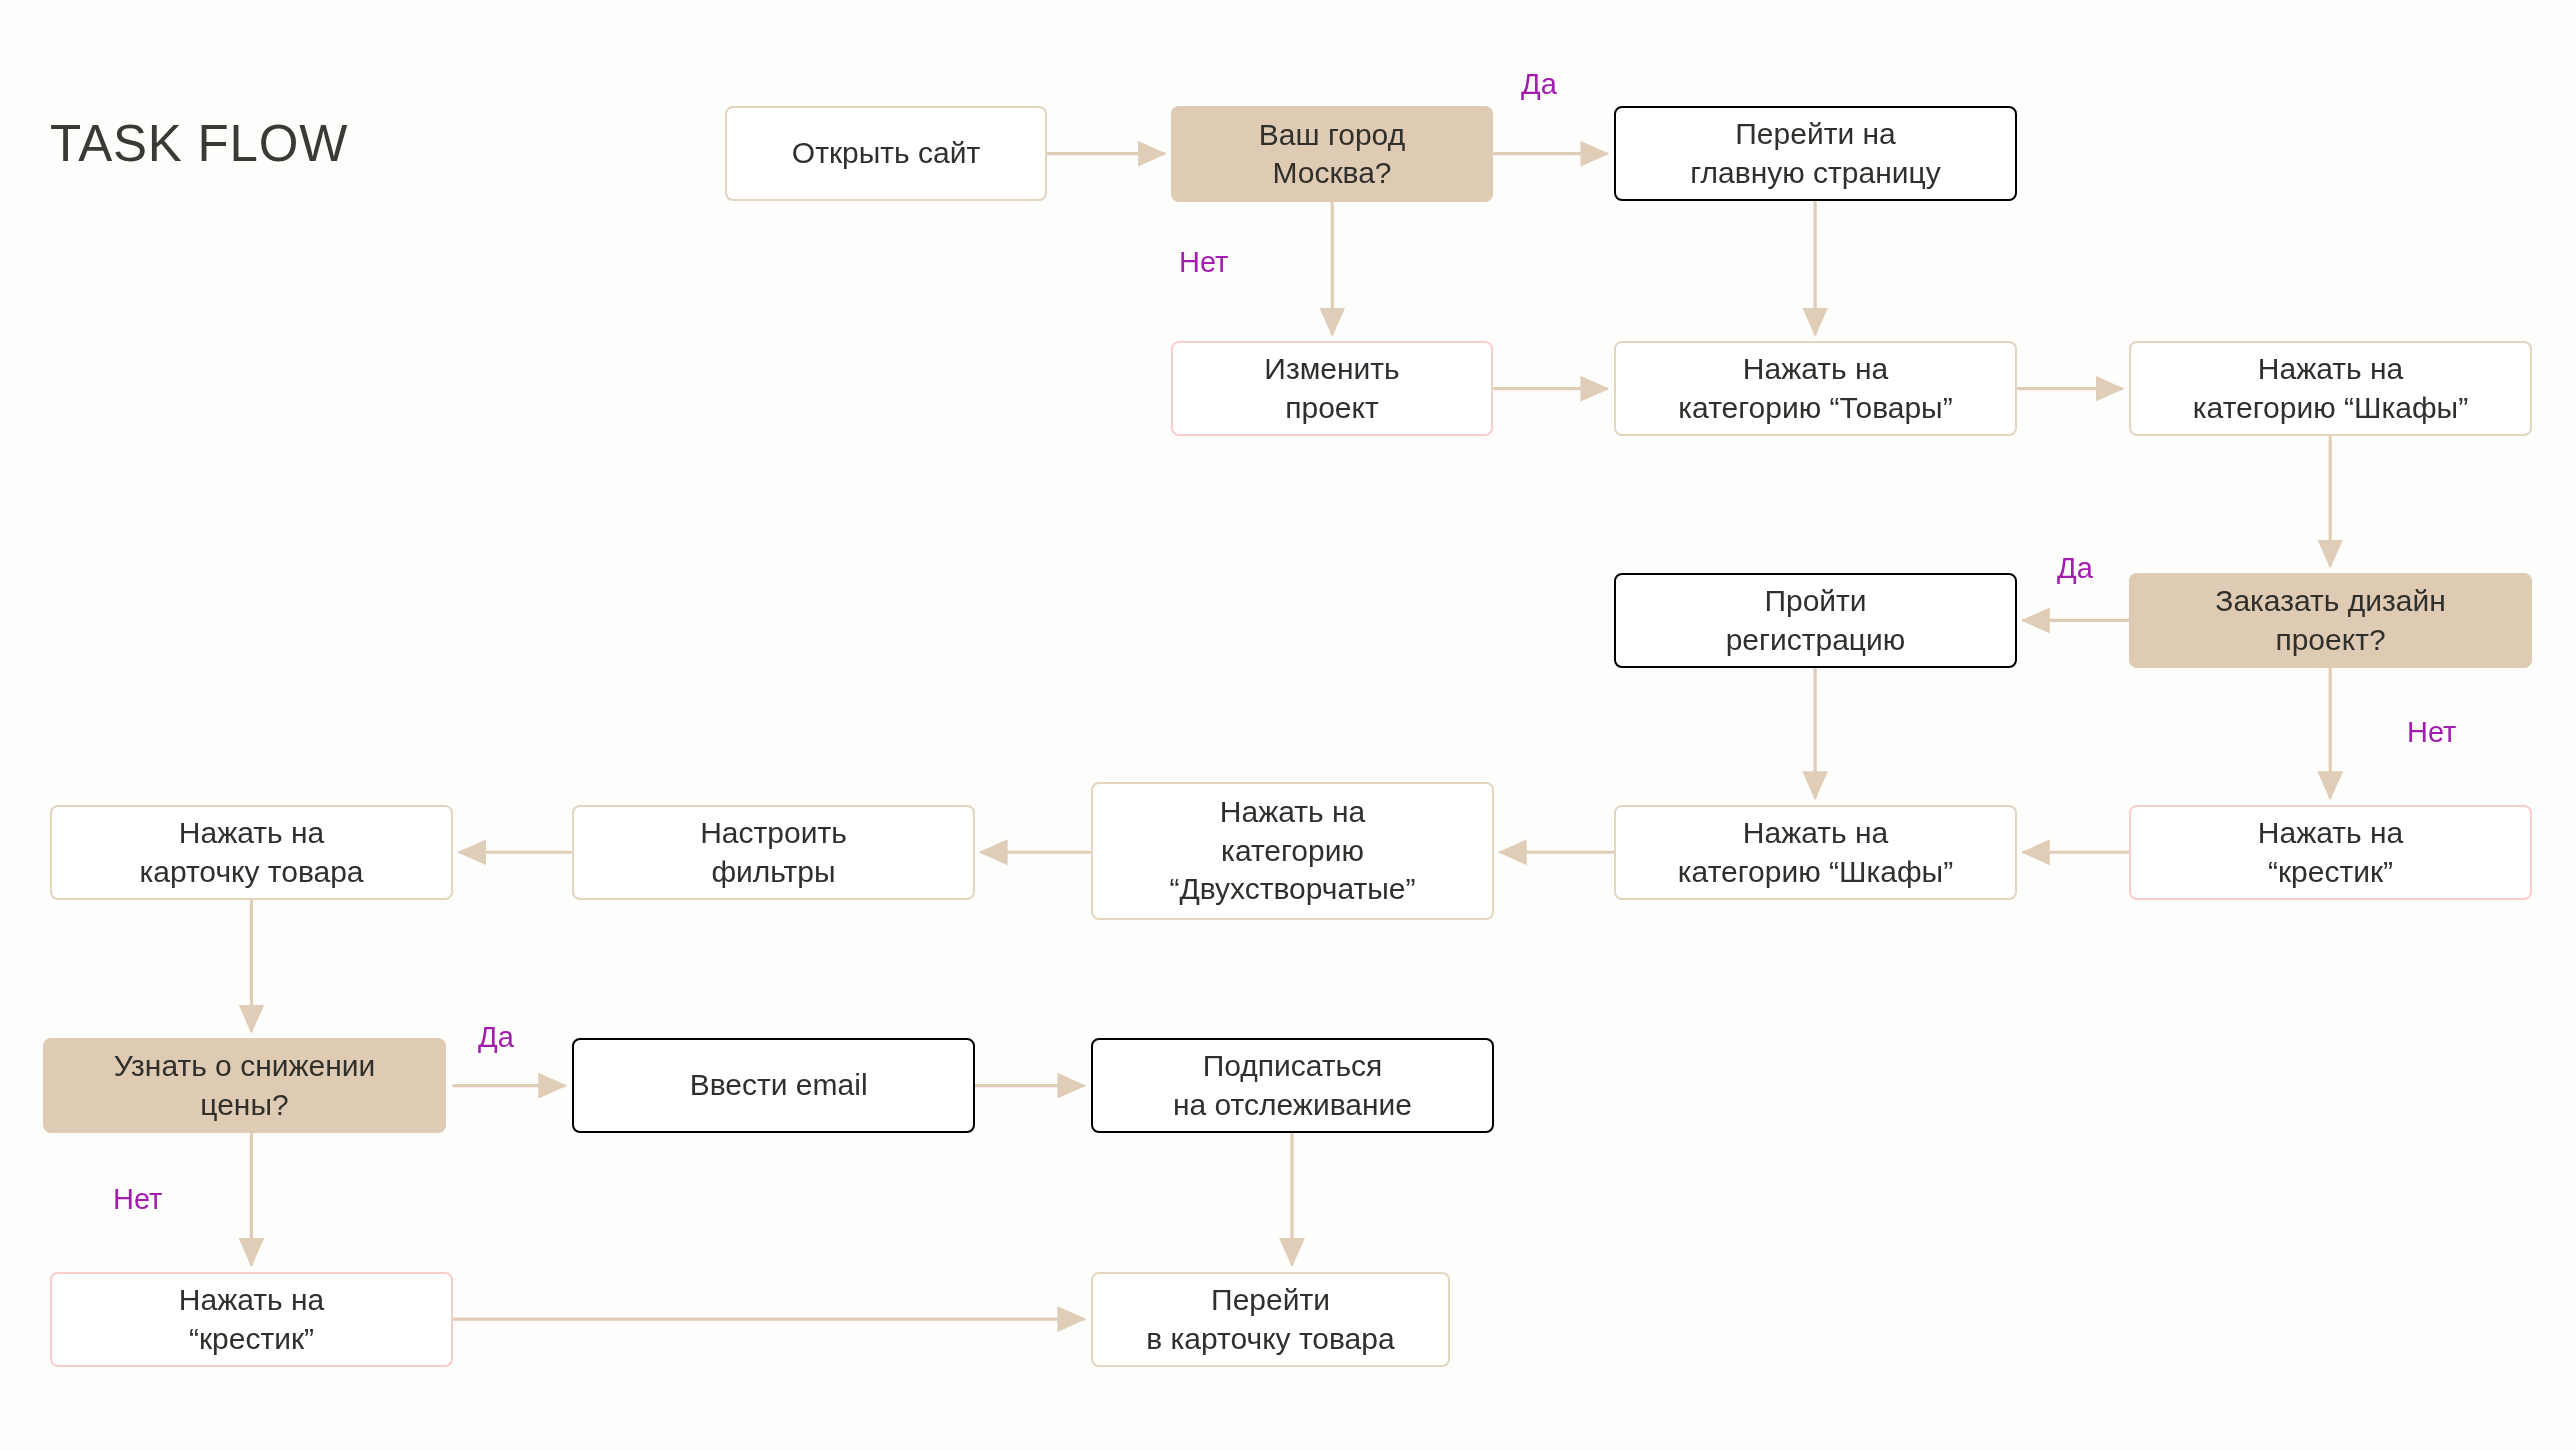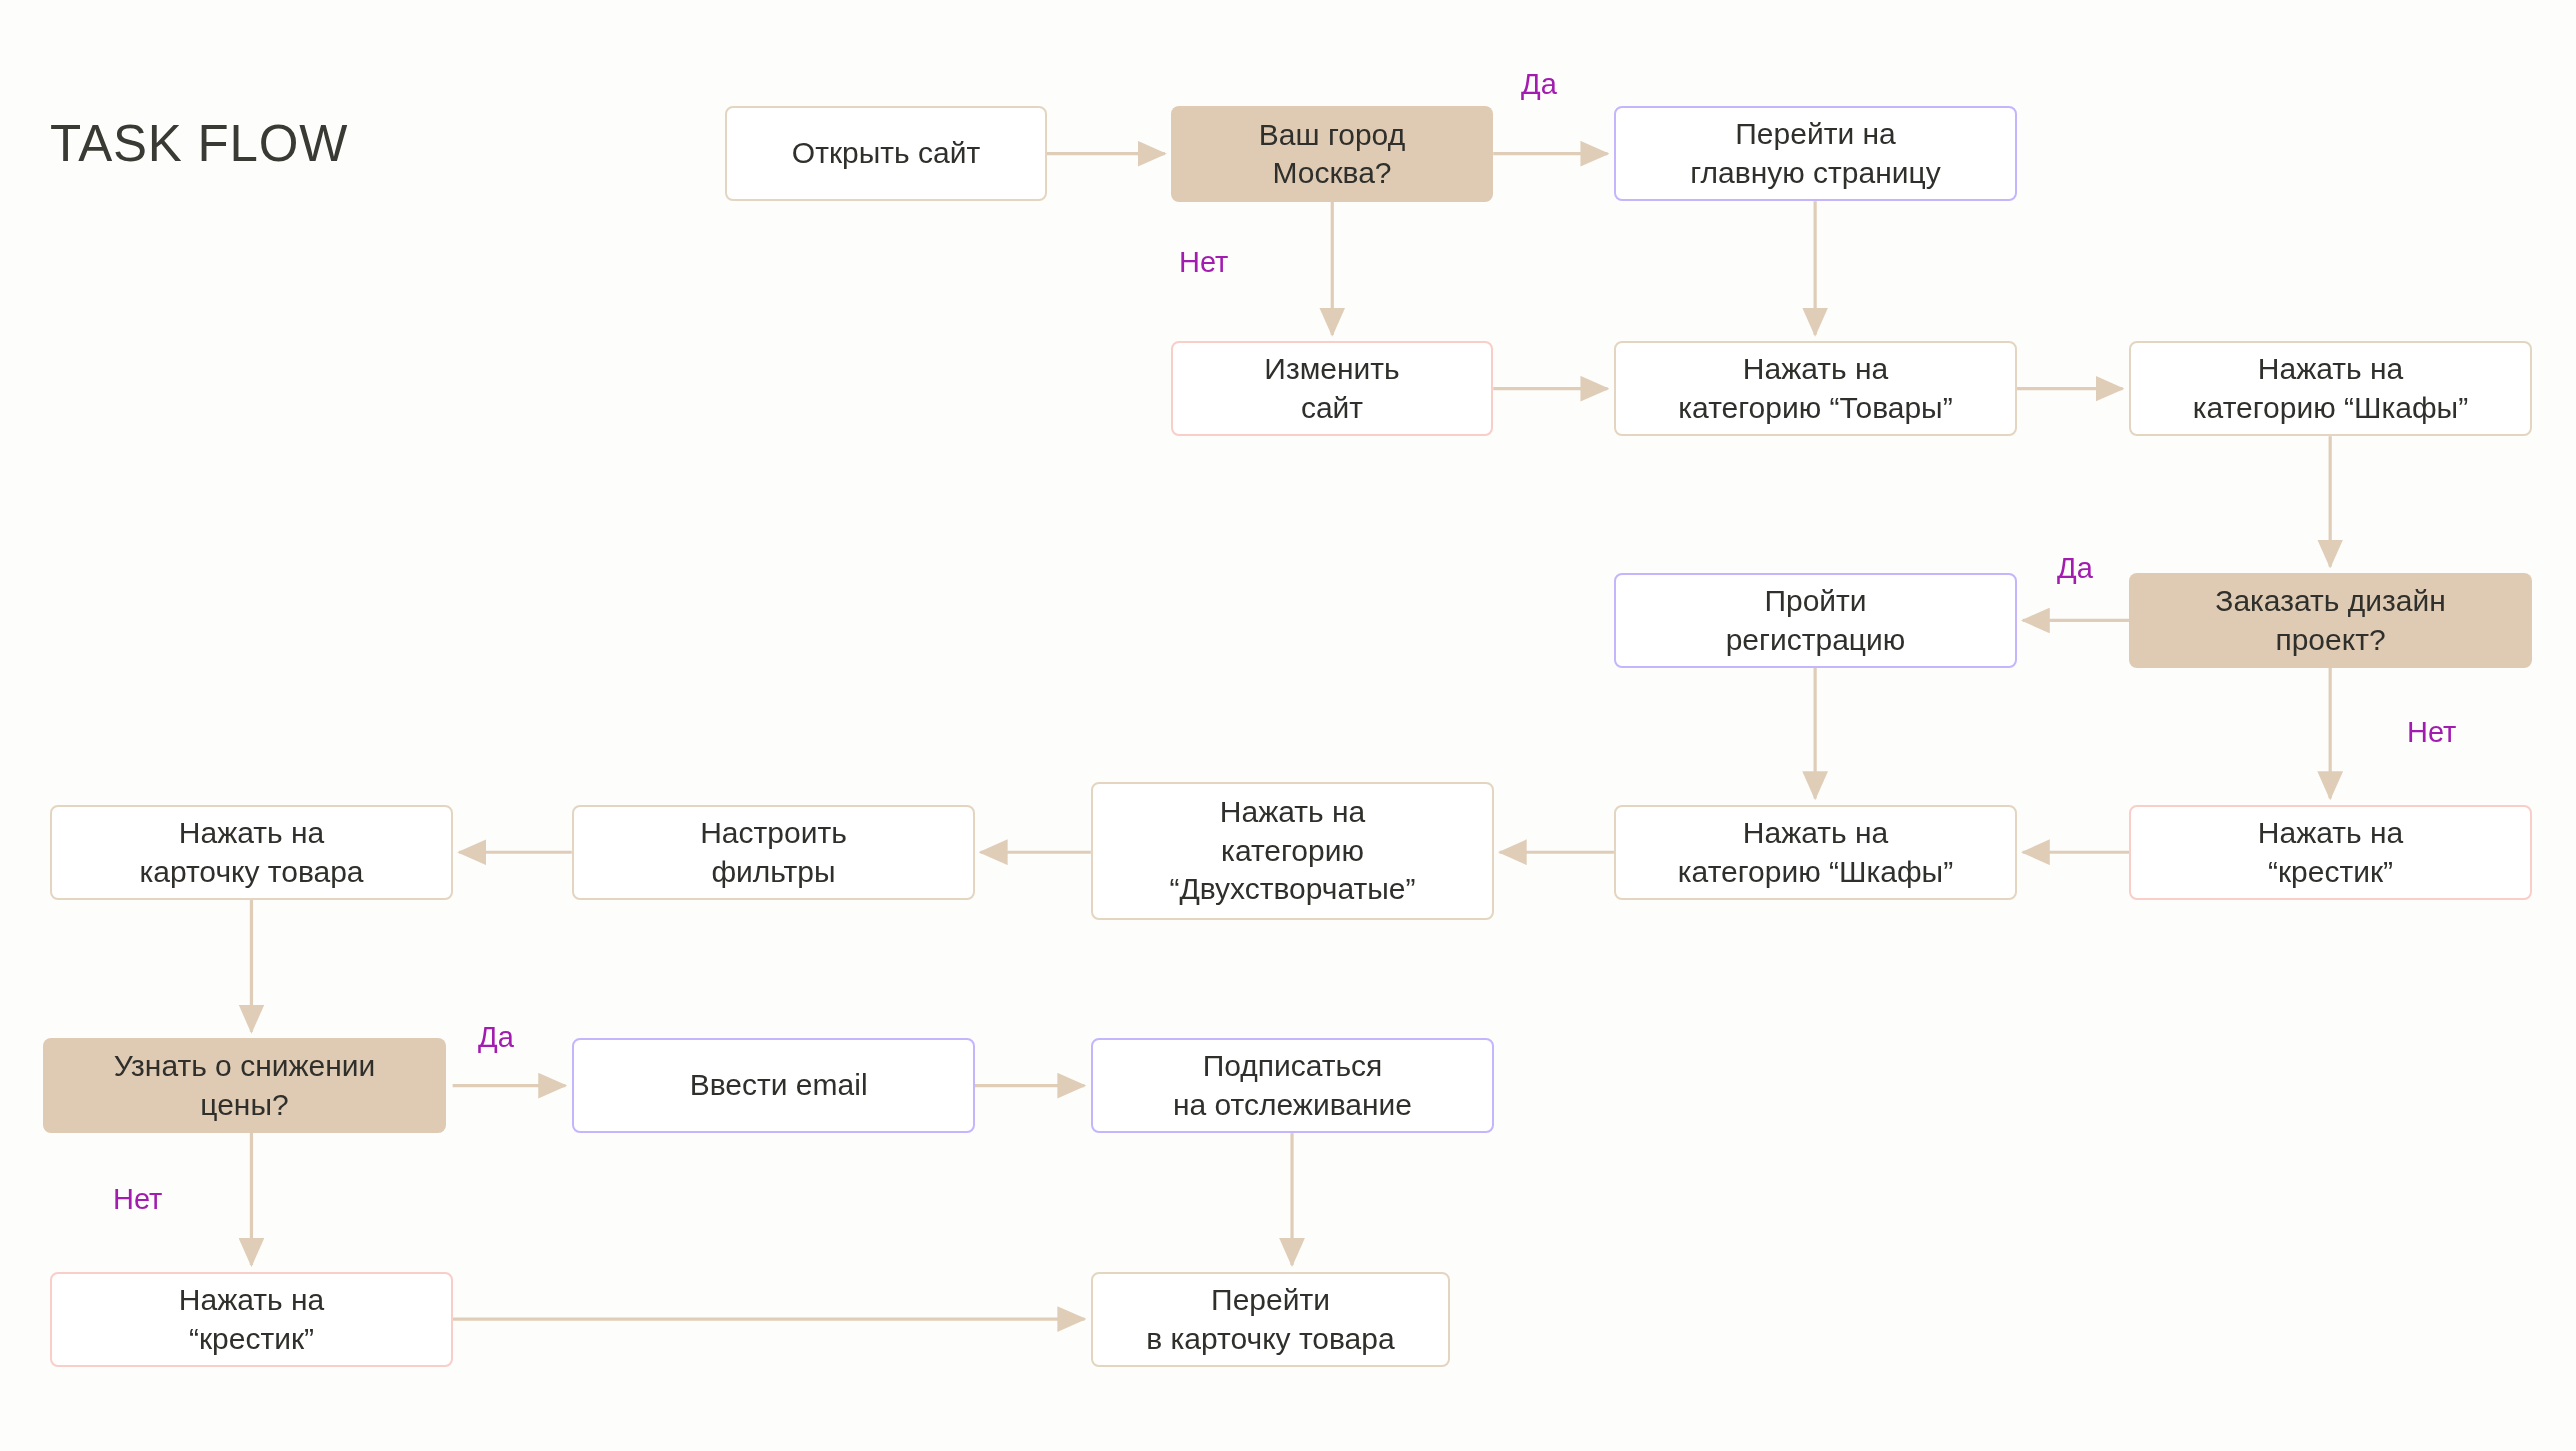"Перейти на" .node.green { border: 2px solid #c4b5fd -> 2px solid #000000 }
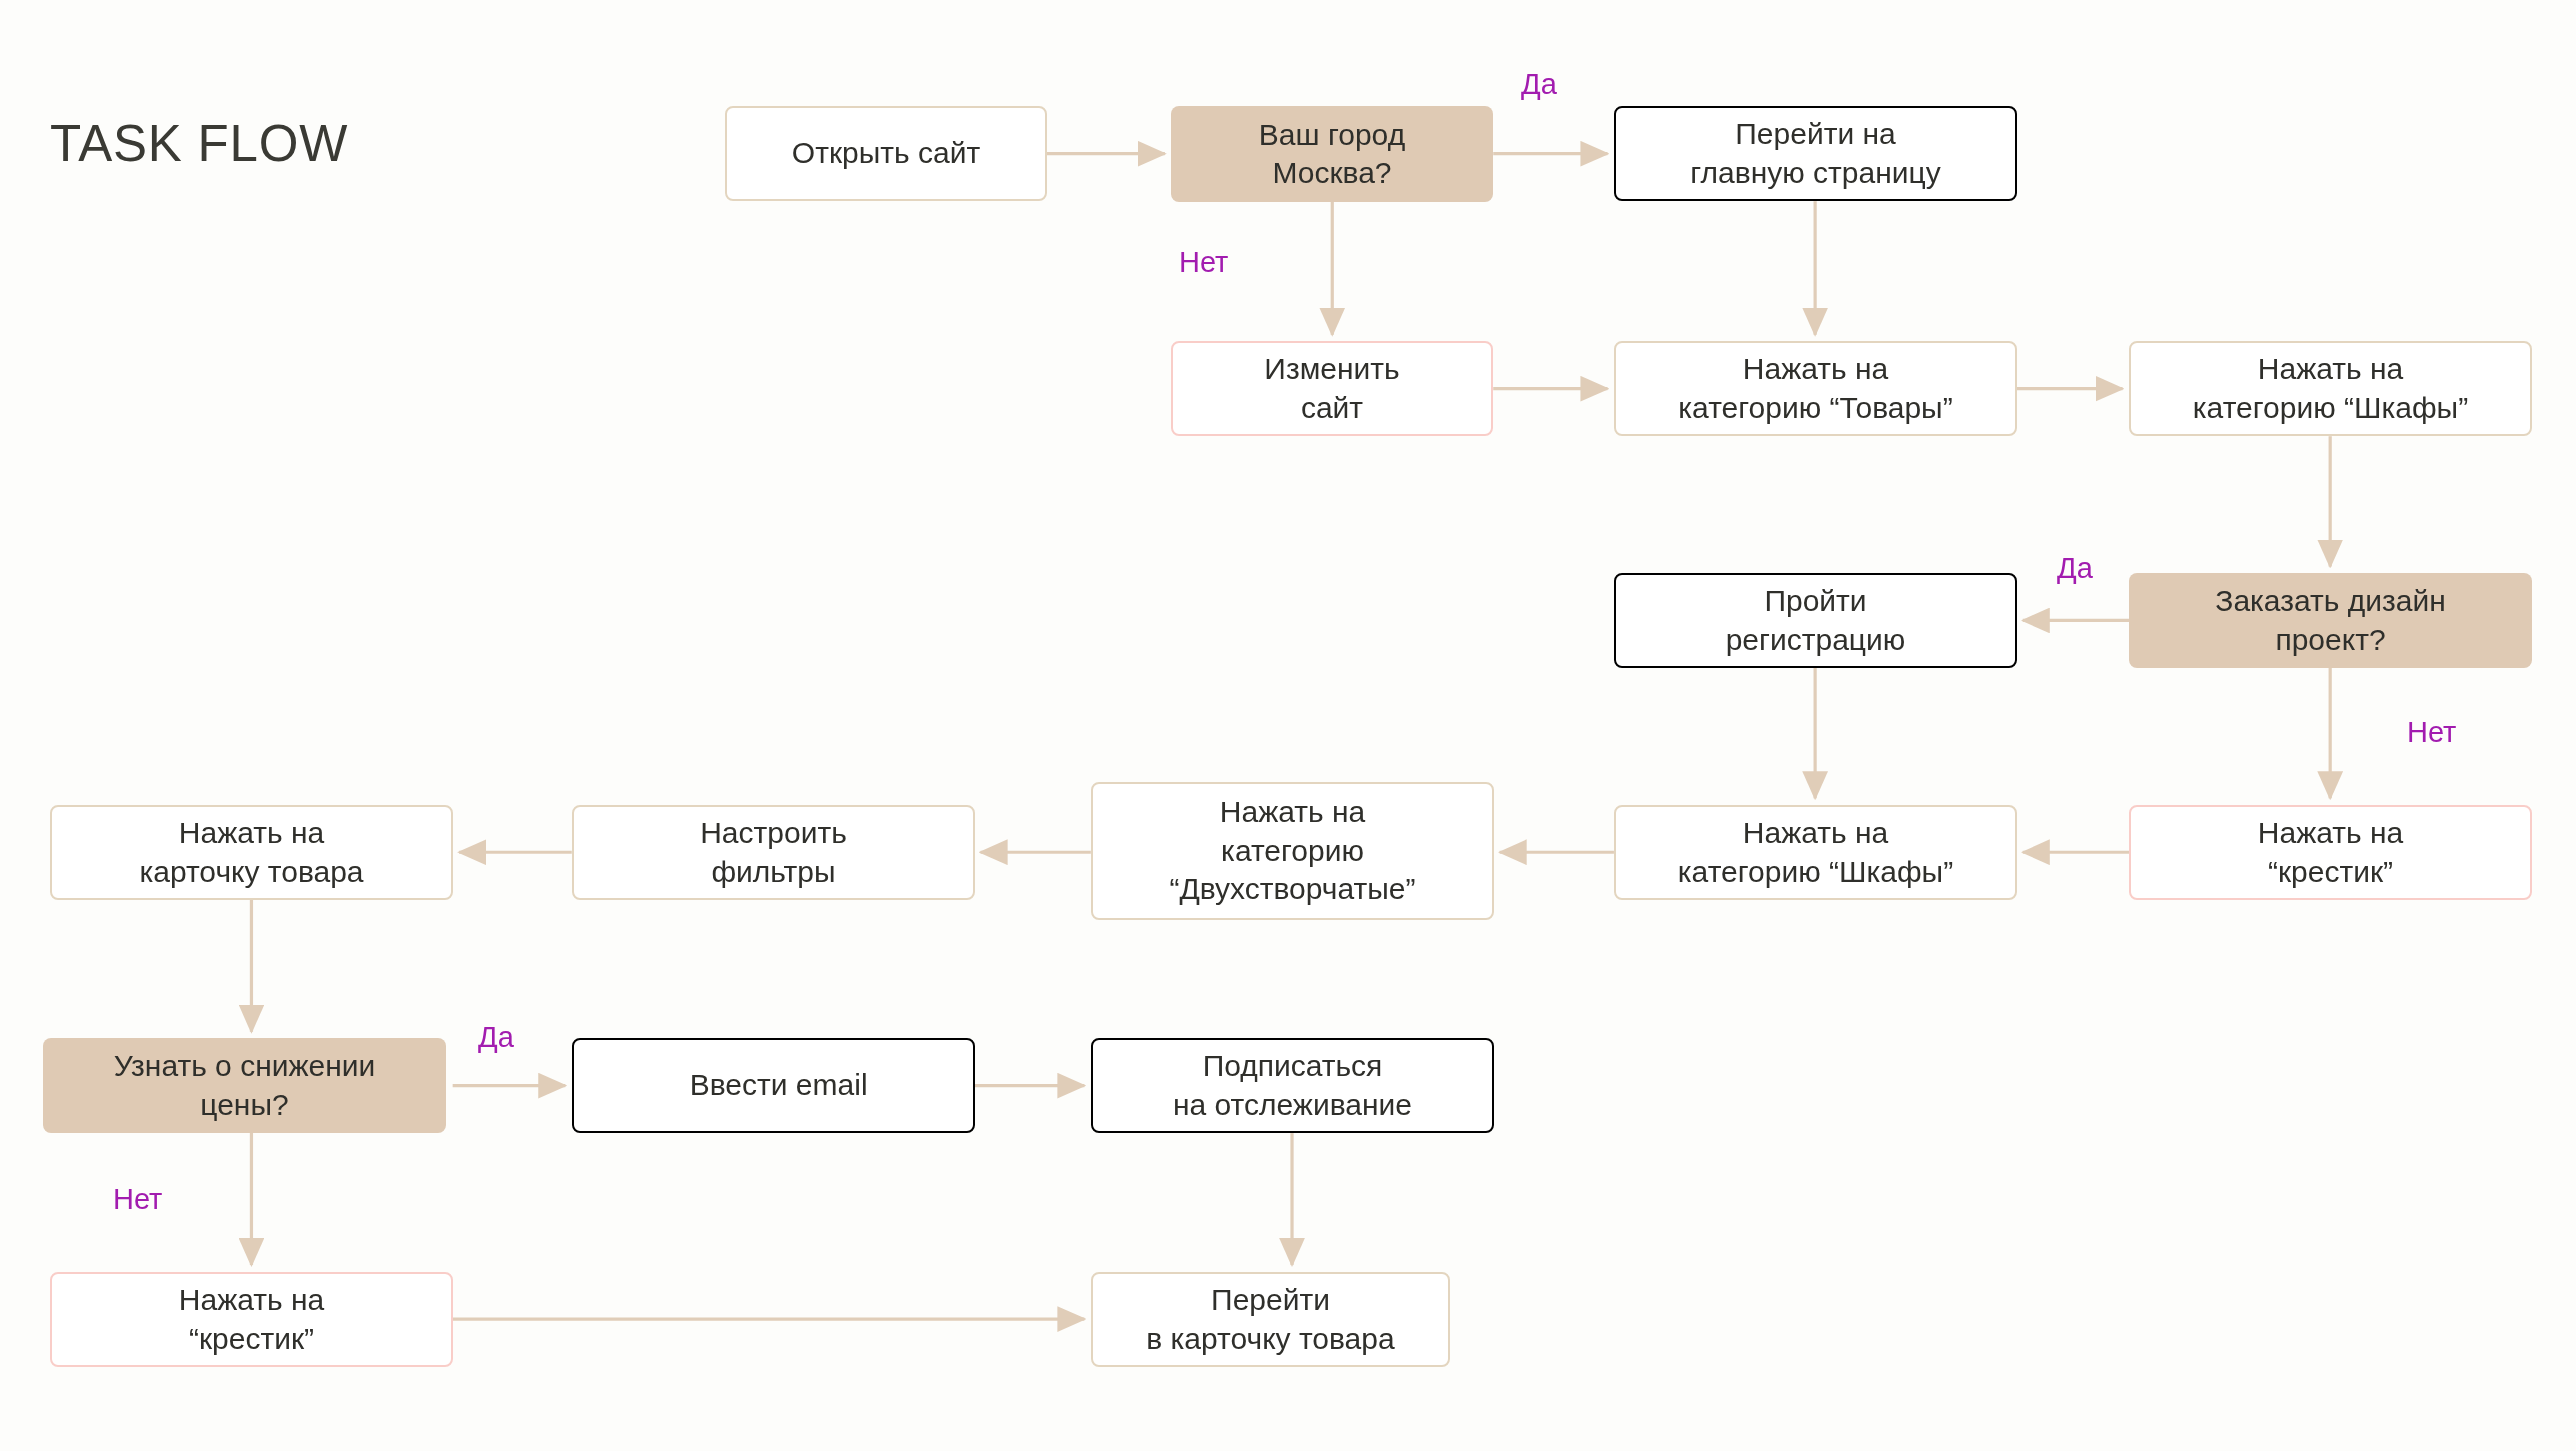"Изменить" div.node { text: сайт -> проект }
